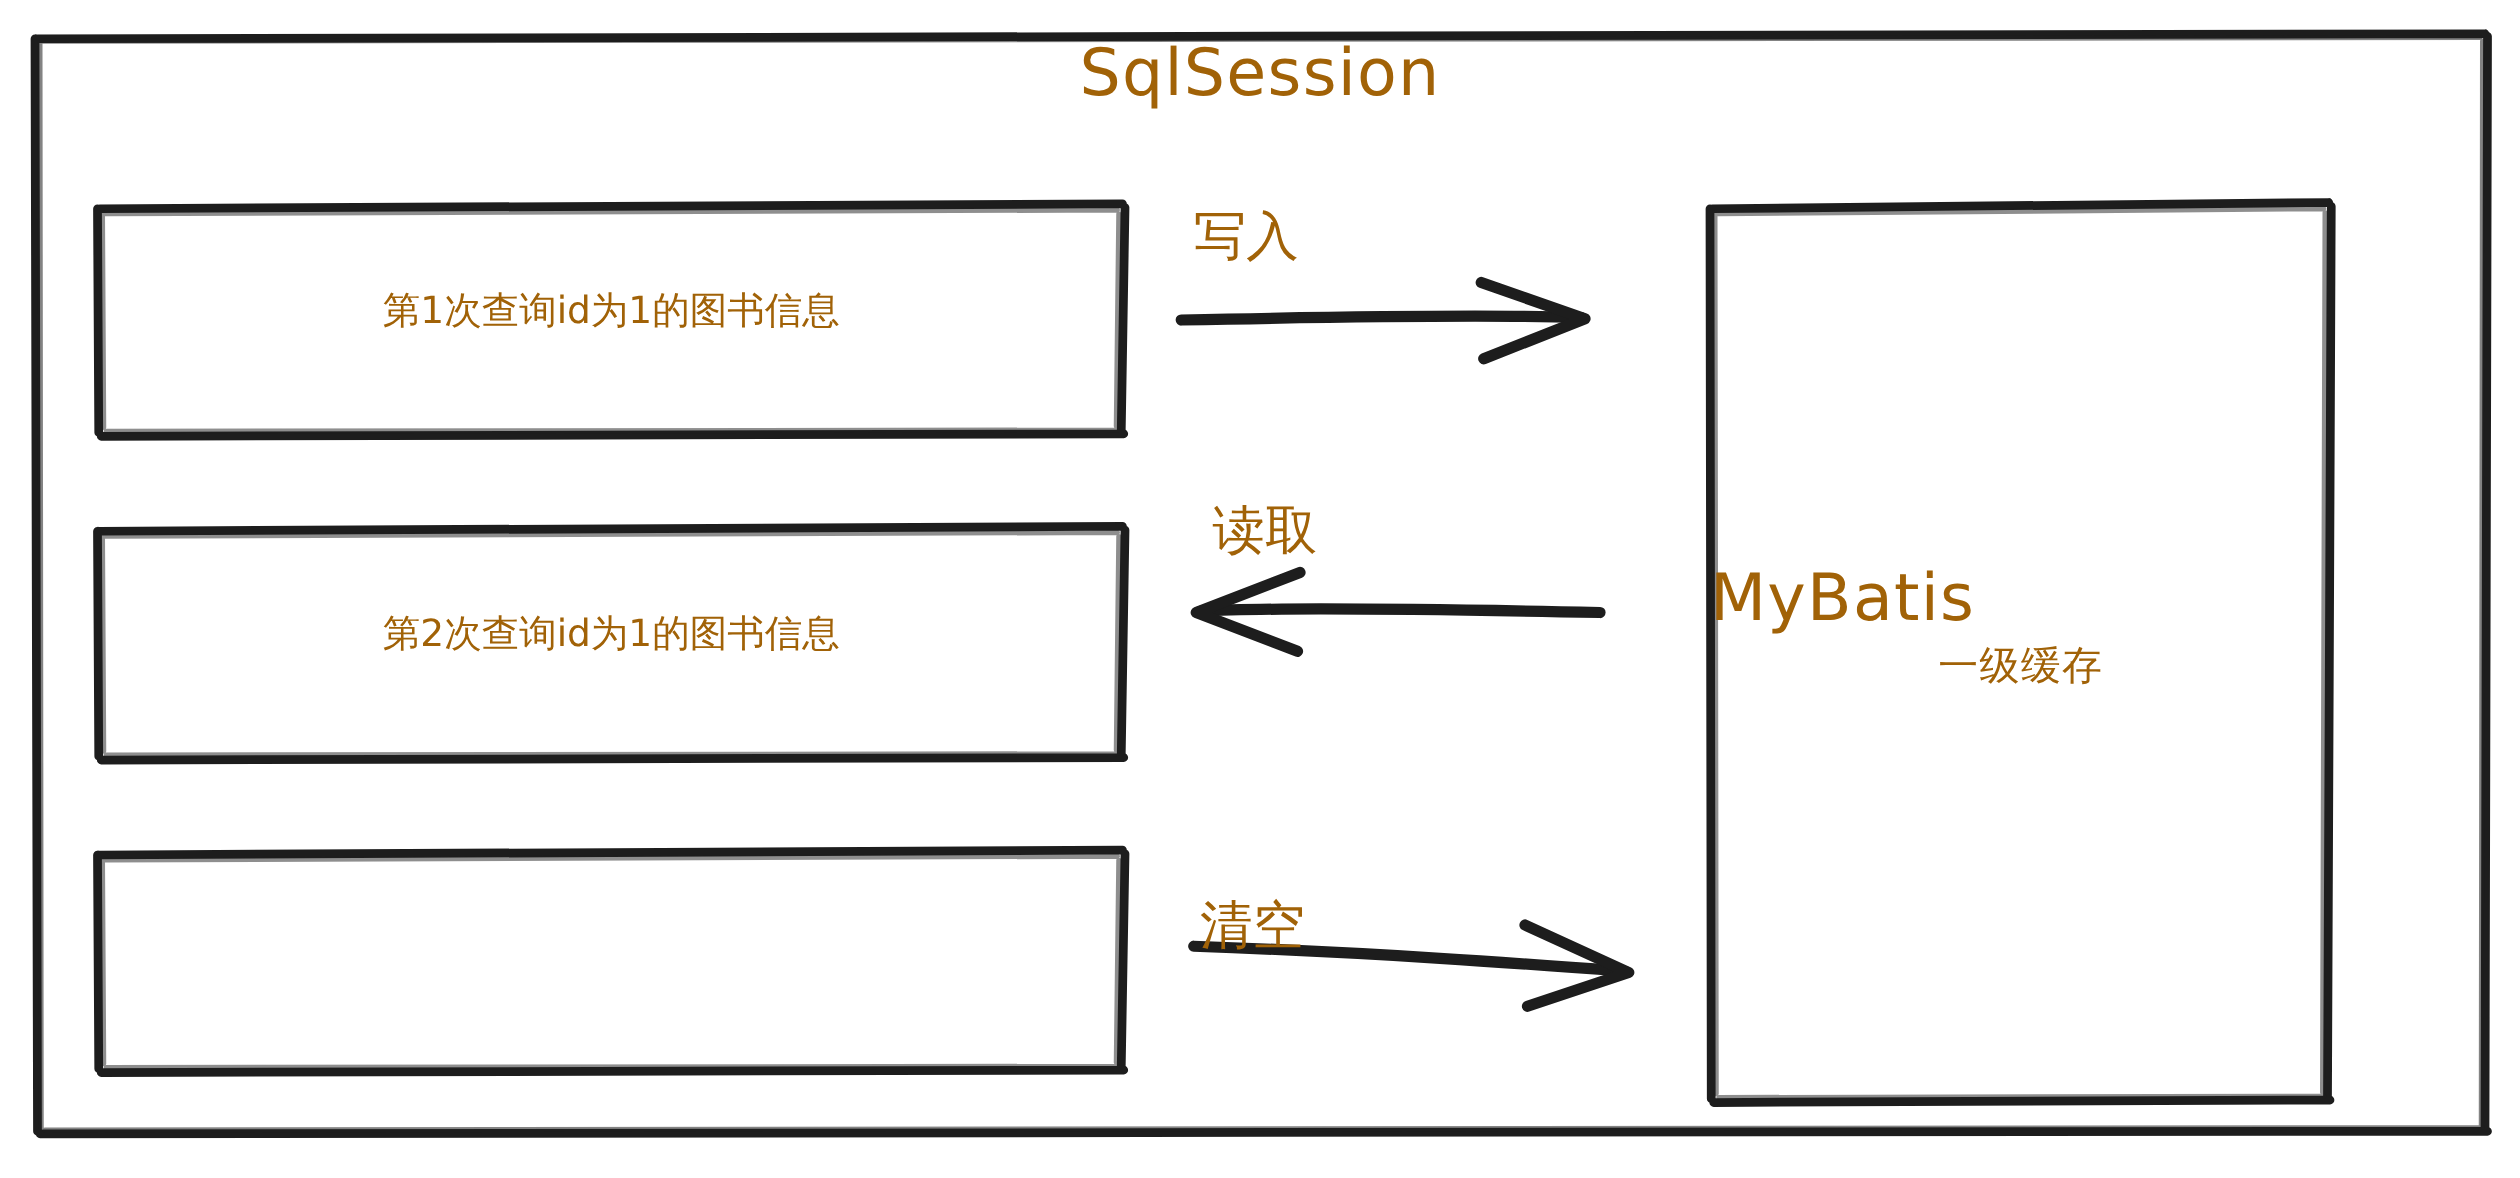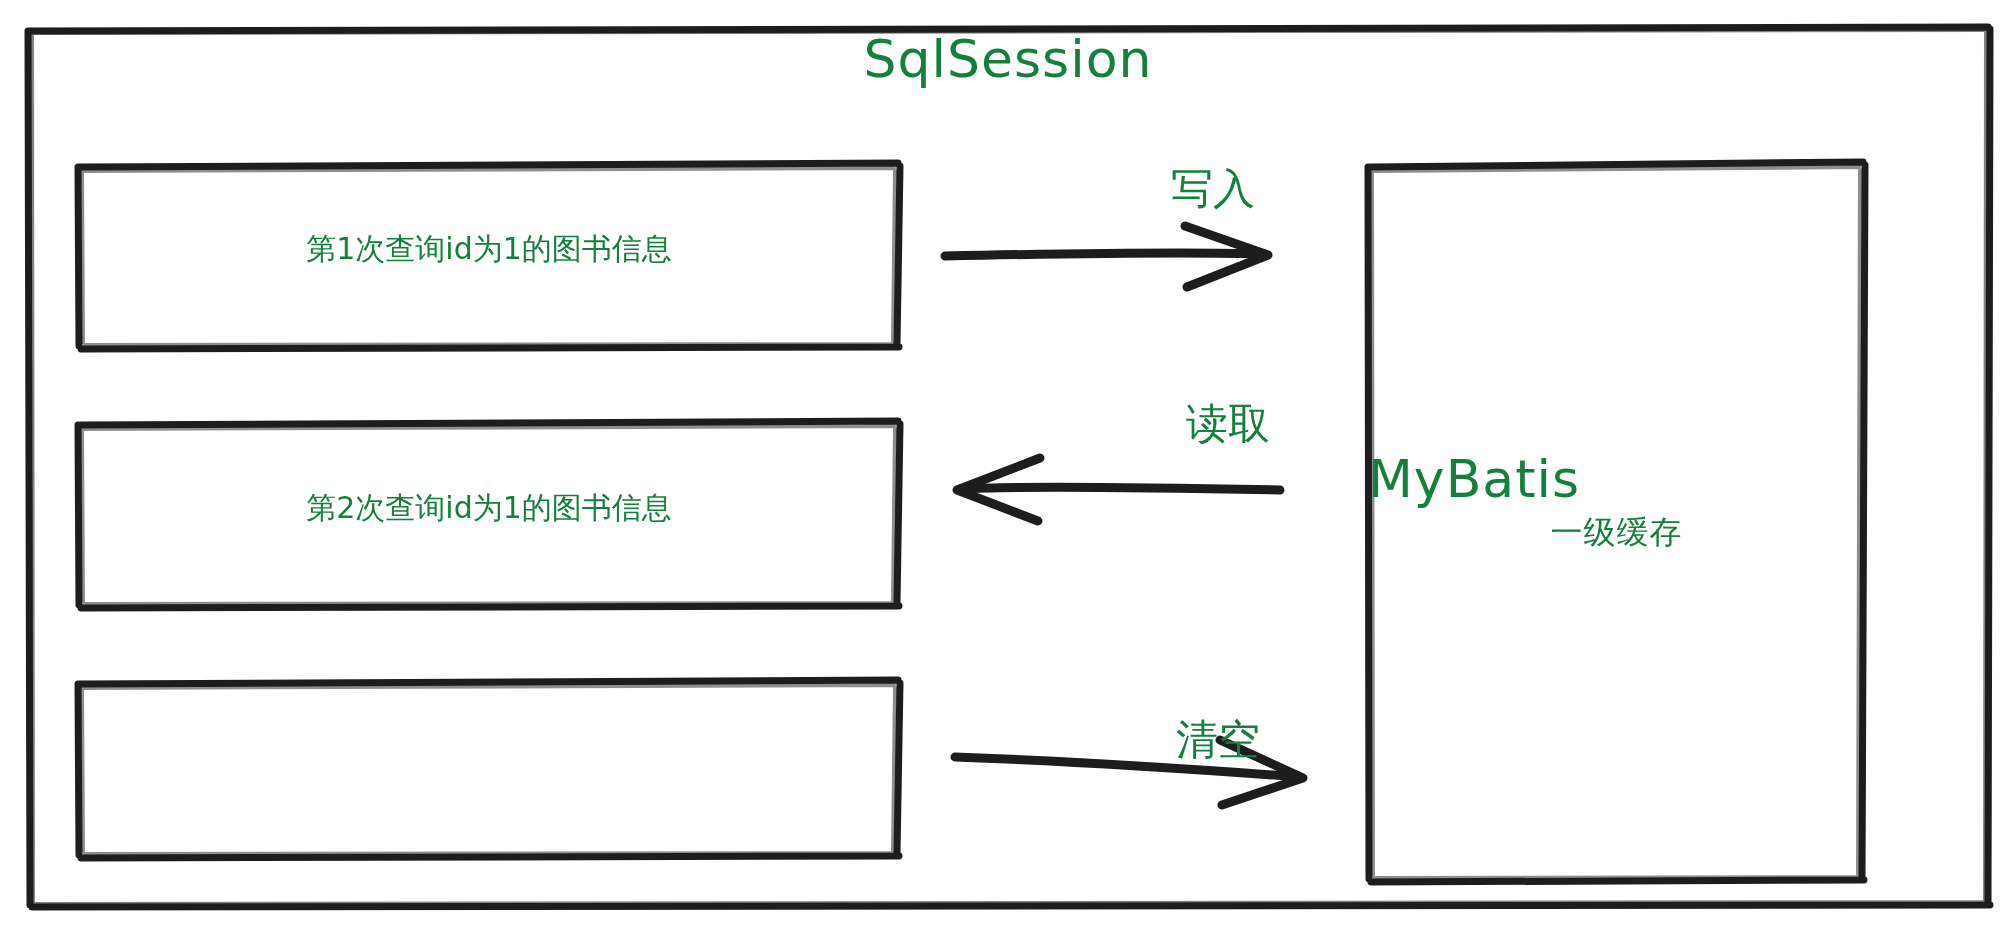"SqlSession" .lbl { color: #15803d -> #a16207 }
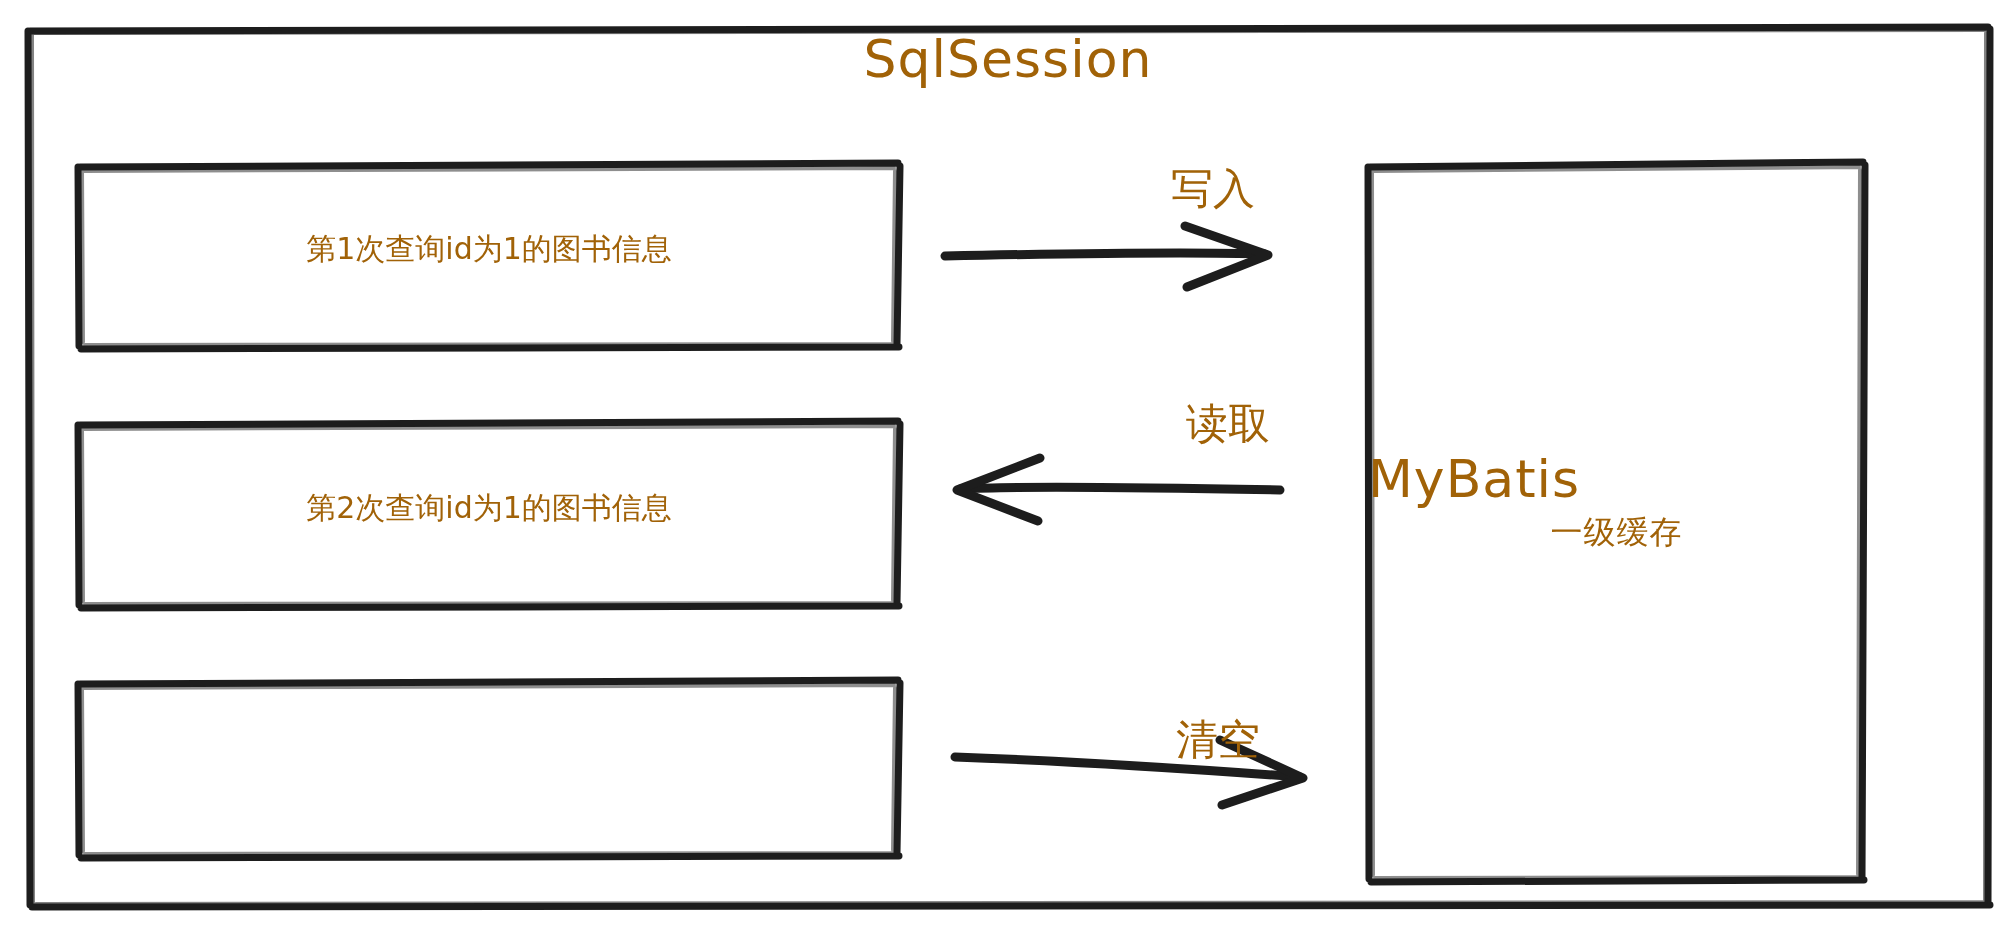"写入" .arrow-label { text-align: right -> left }
